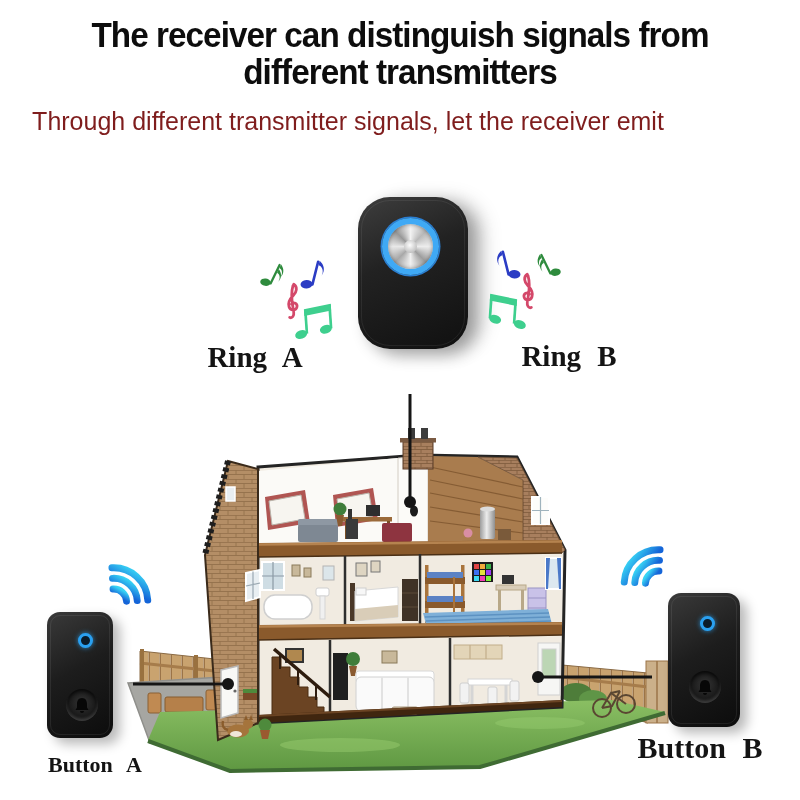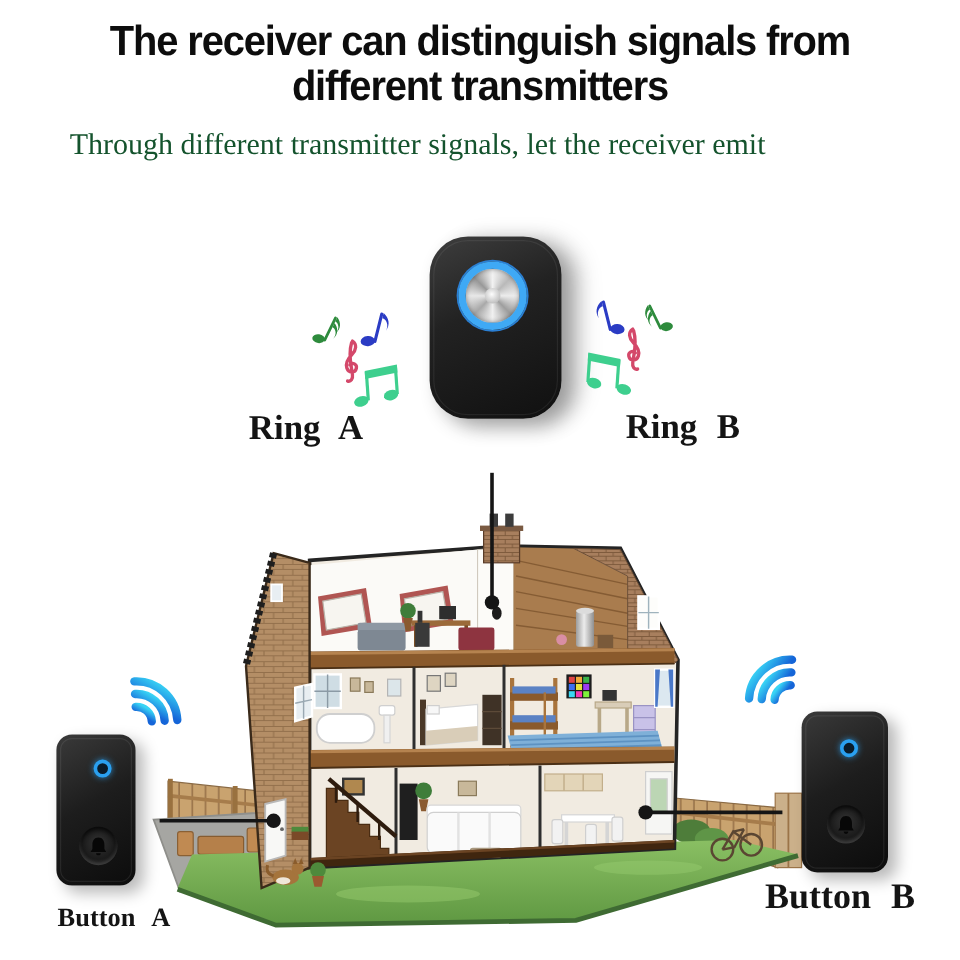"Through different transmitter signals," .subtitle { color: #14532d -> #7f1d1d; font-family: Liberation Serif, serif -> Liberation Sans, sans-serif }
